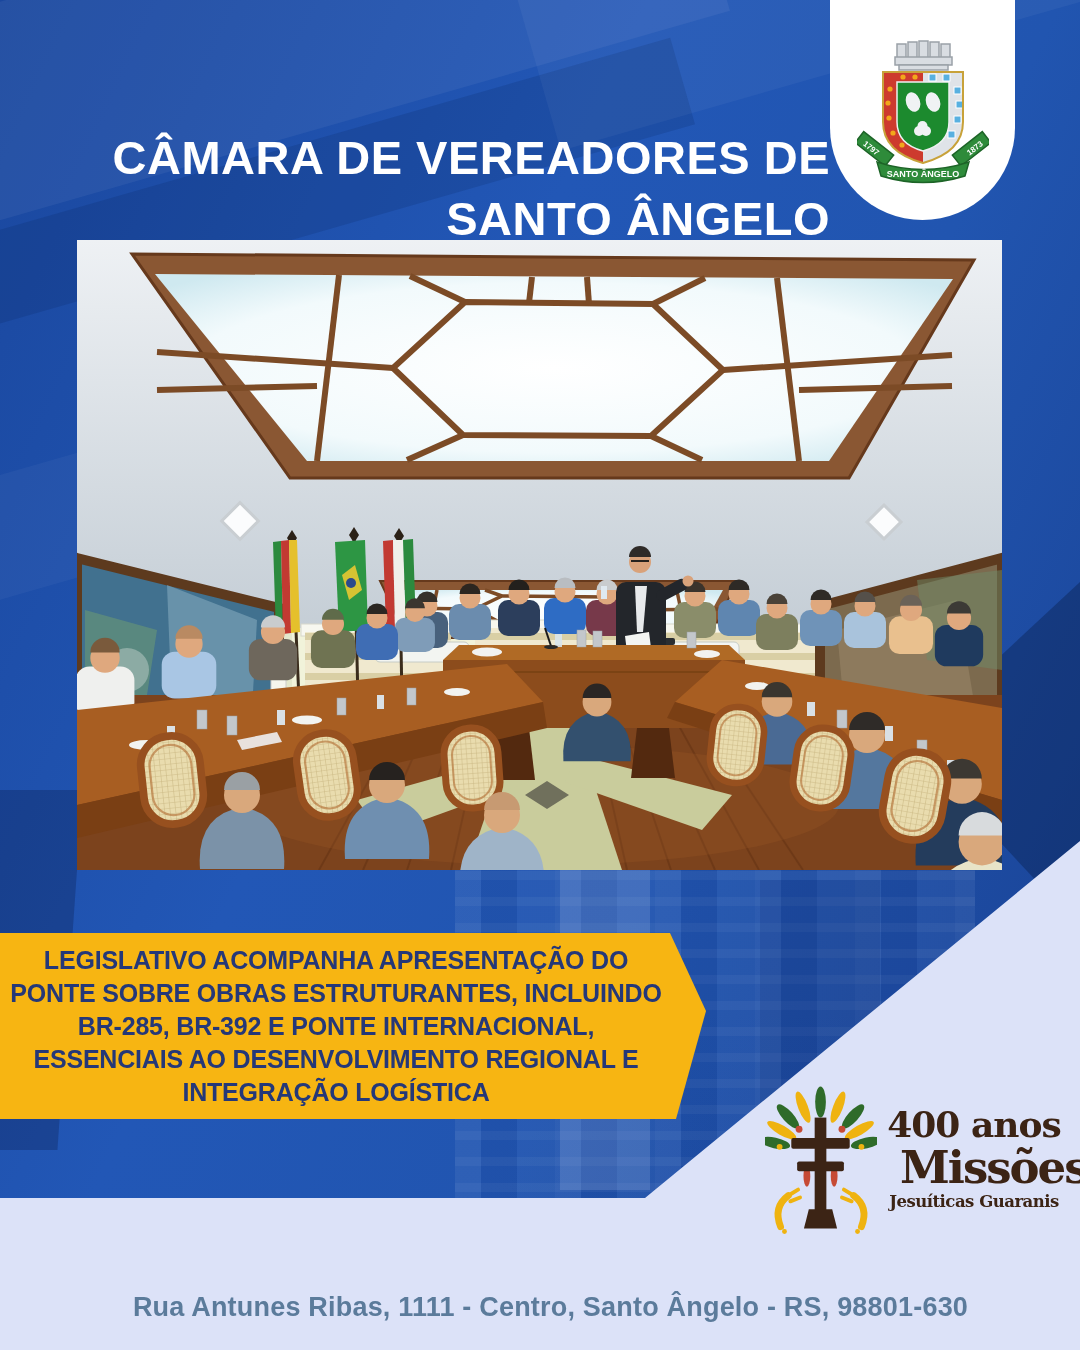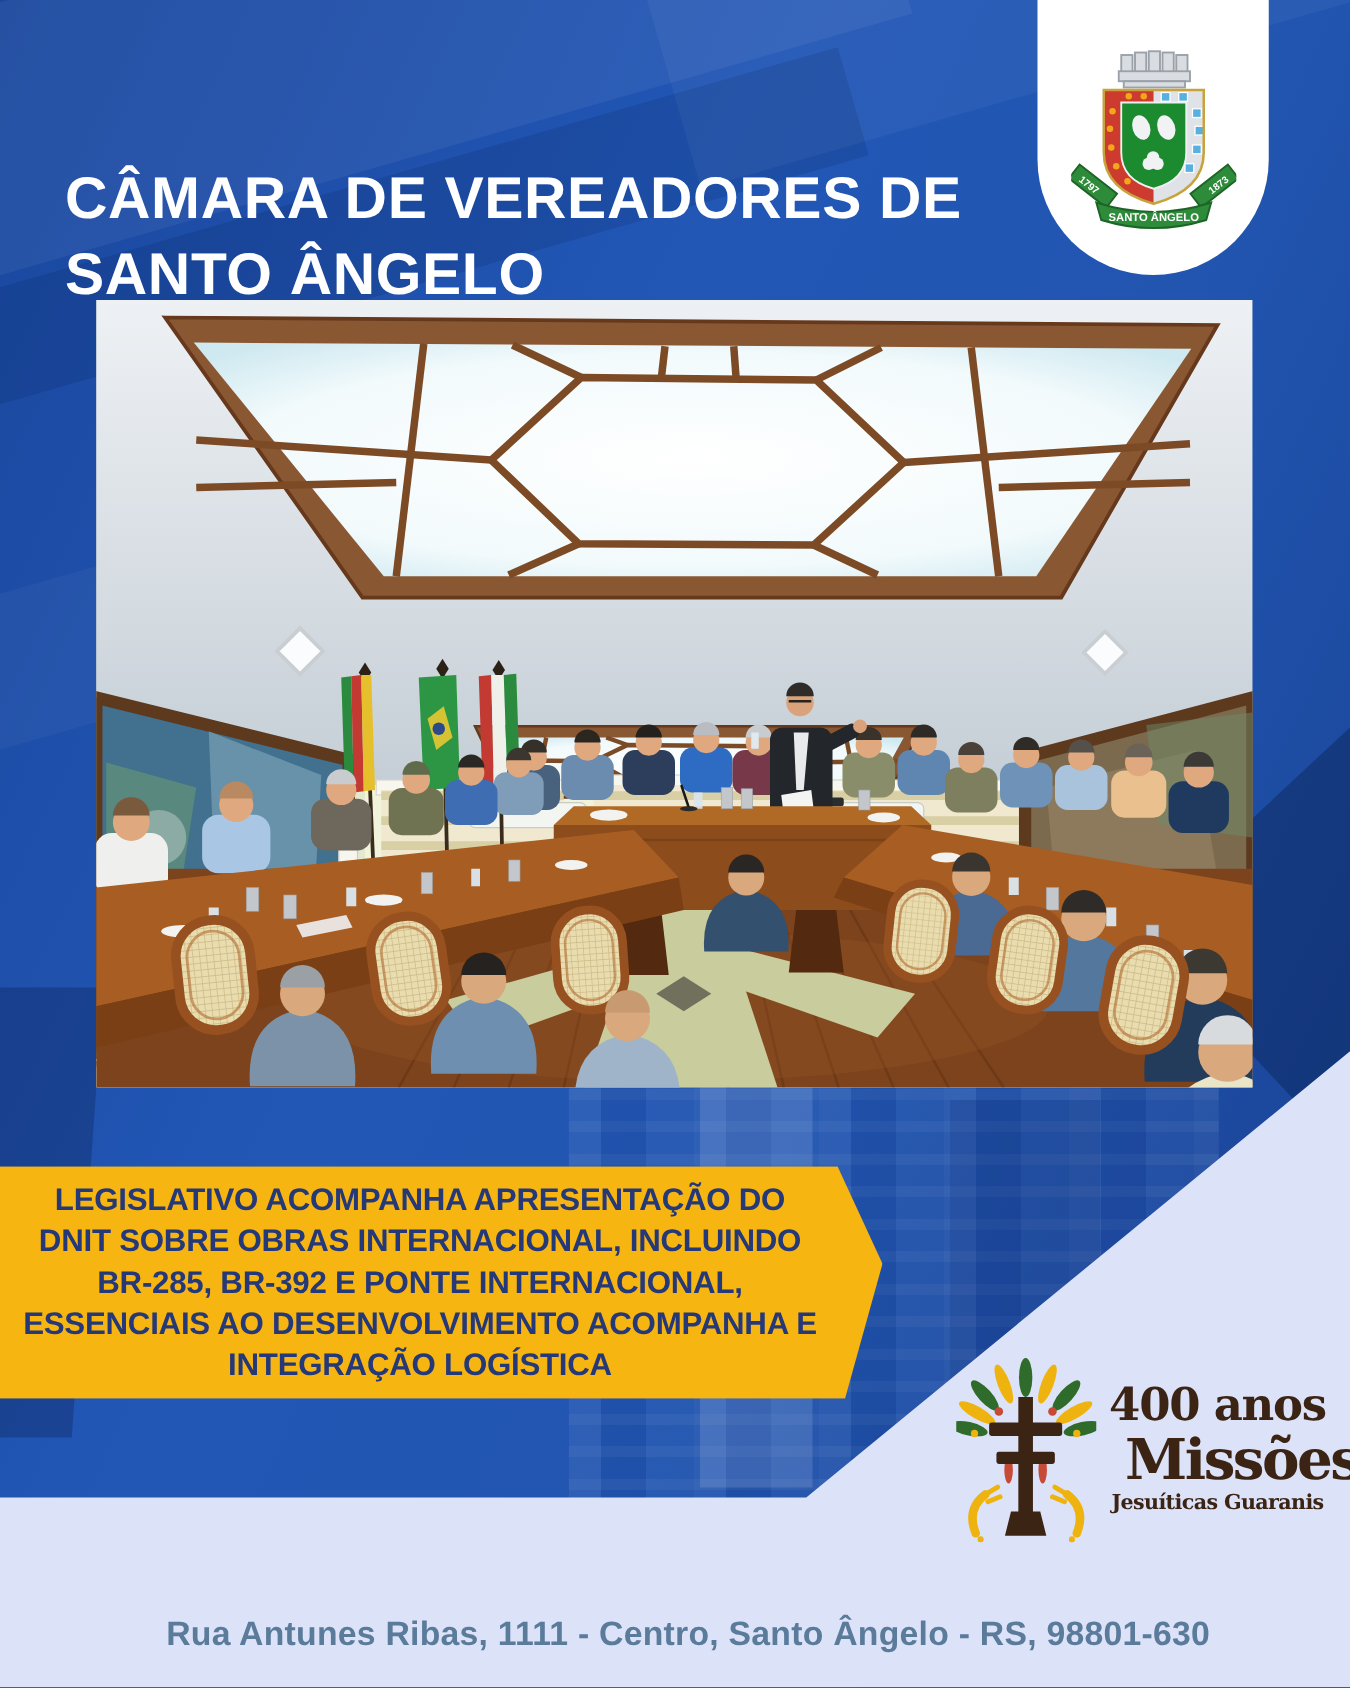"CÂMARA DE VEREADORES DE" .title { left: 52px -> 40px; text-align: left -> right }
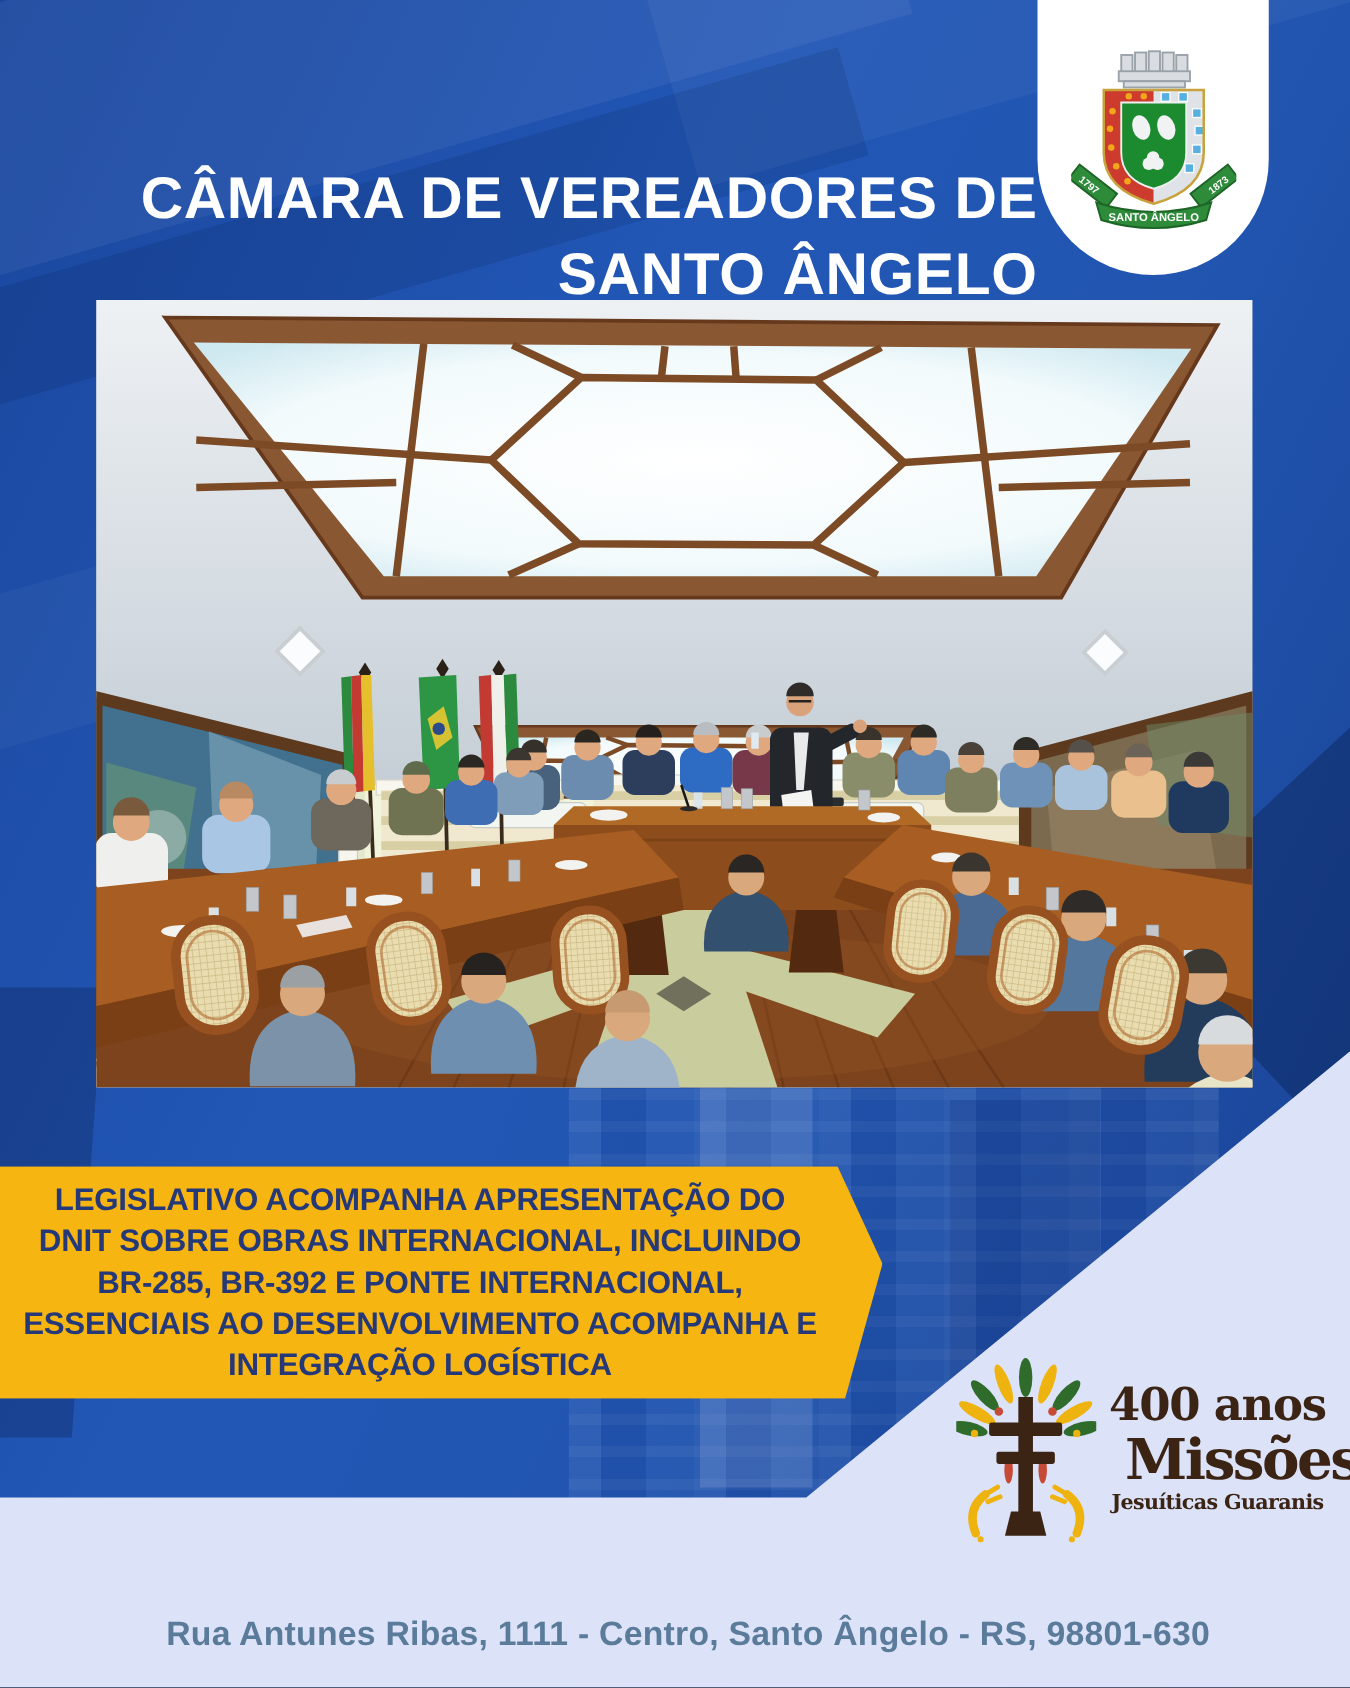"DNIT SOBRE OBRAS INTERNACIONAL," div.bline { text: DNIT SOBRE OBRAS INTERNACIONAL -> PONTE SOBRE OBRAS ESTRUTURANTES }
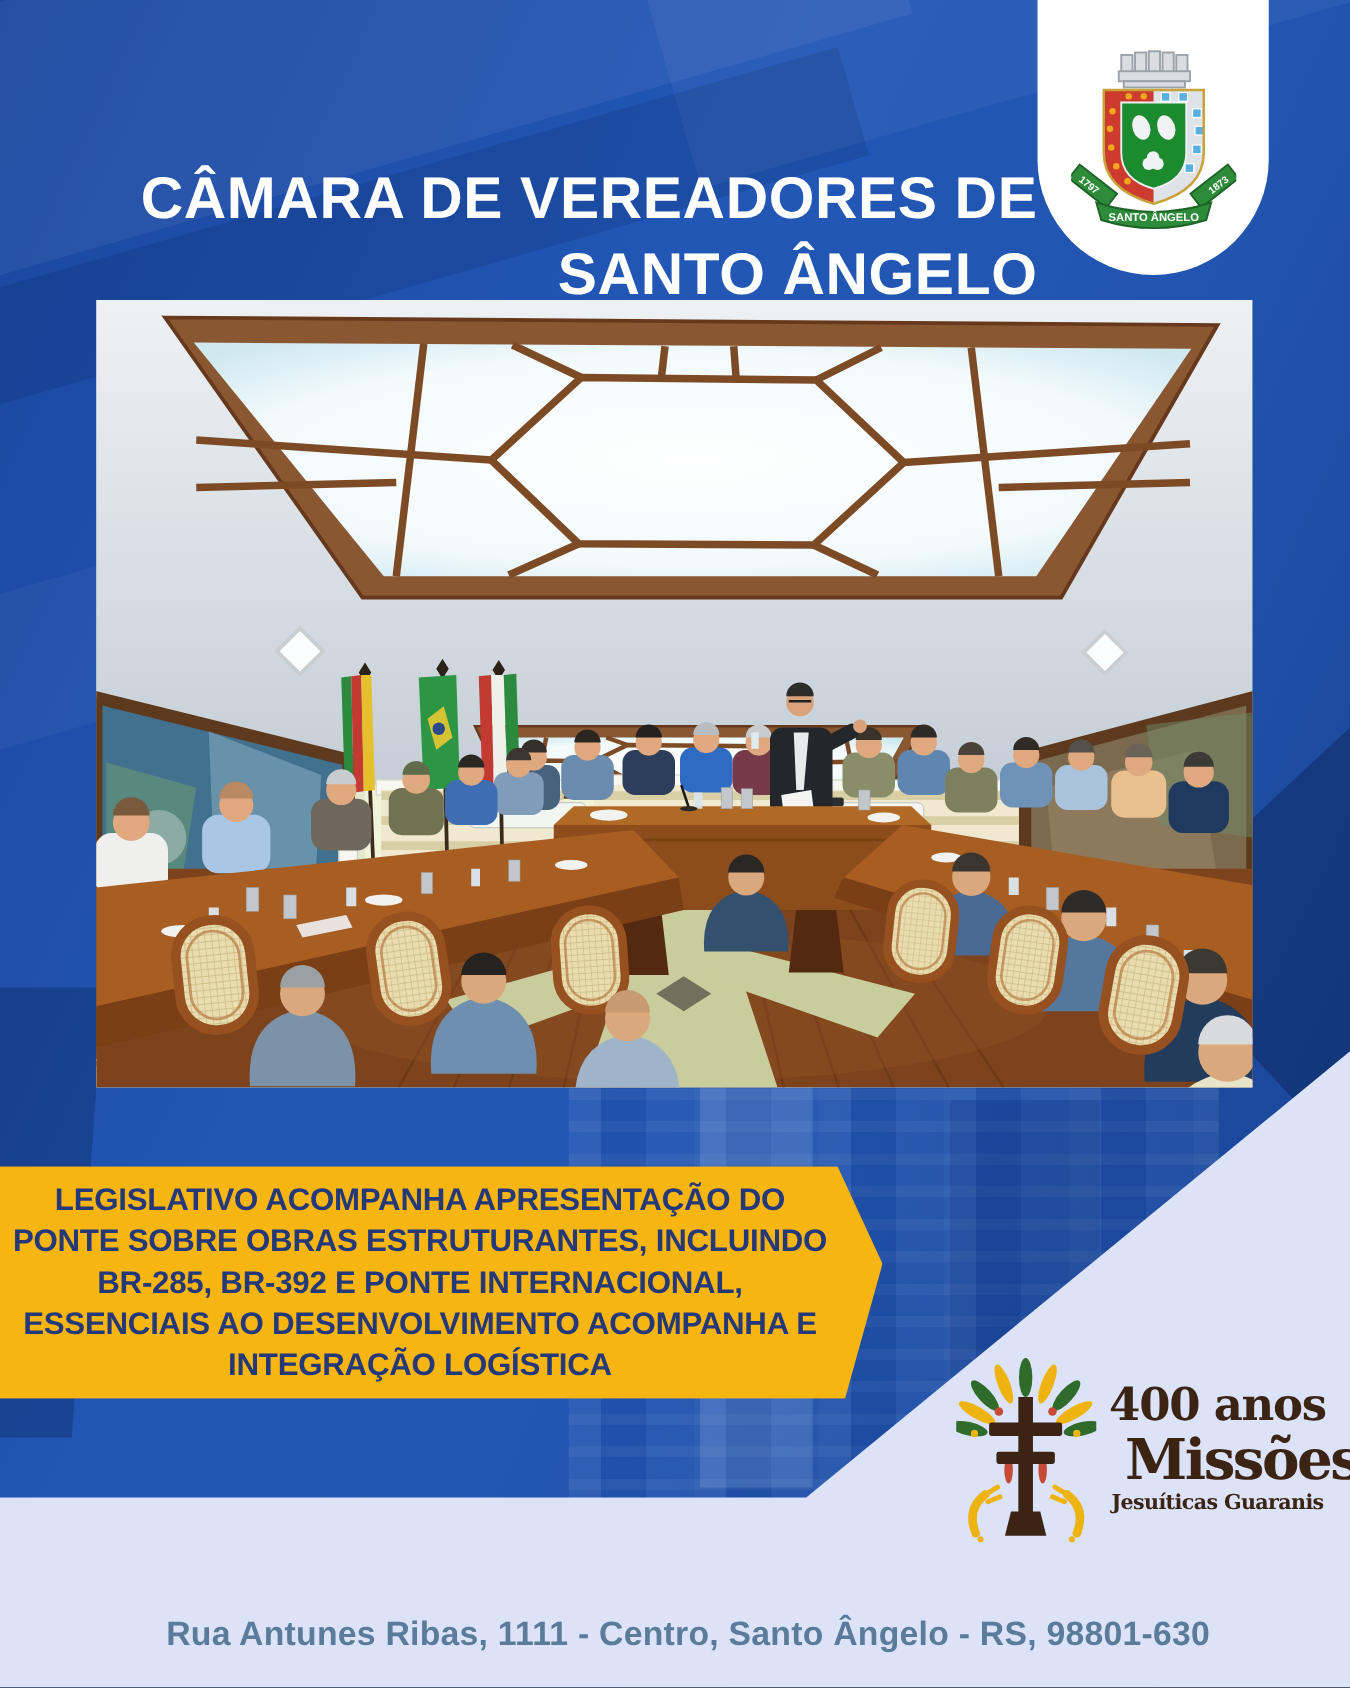"ESSENCIAIS AO DESENVOLVIMENTO ACOMPANHA" div.bline { text: ACOMPANHA -> REGIONAL }
